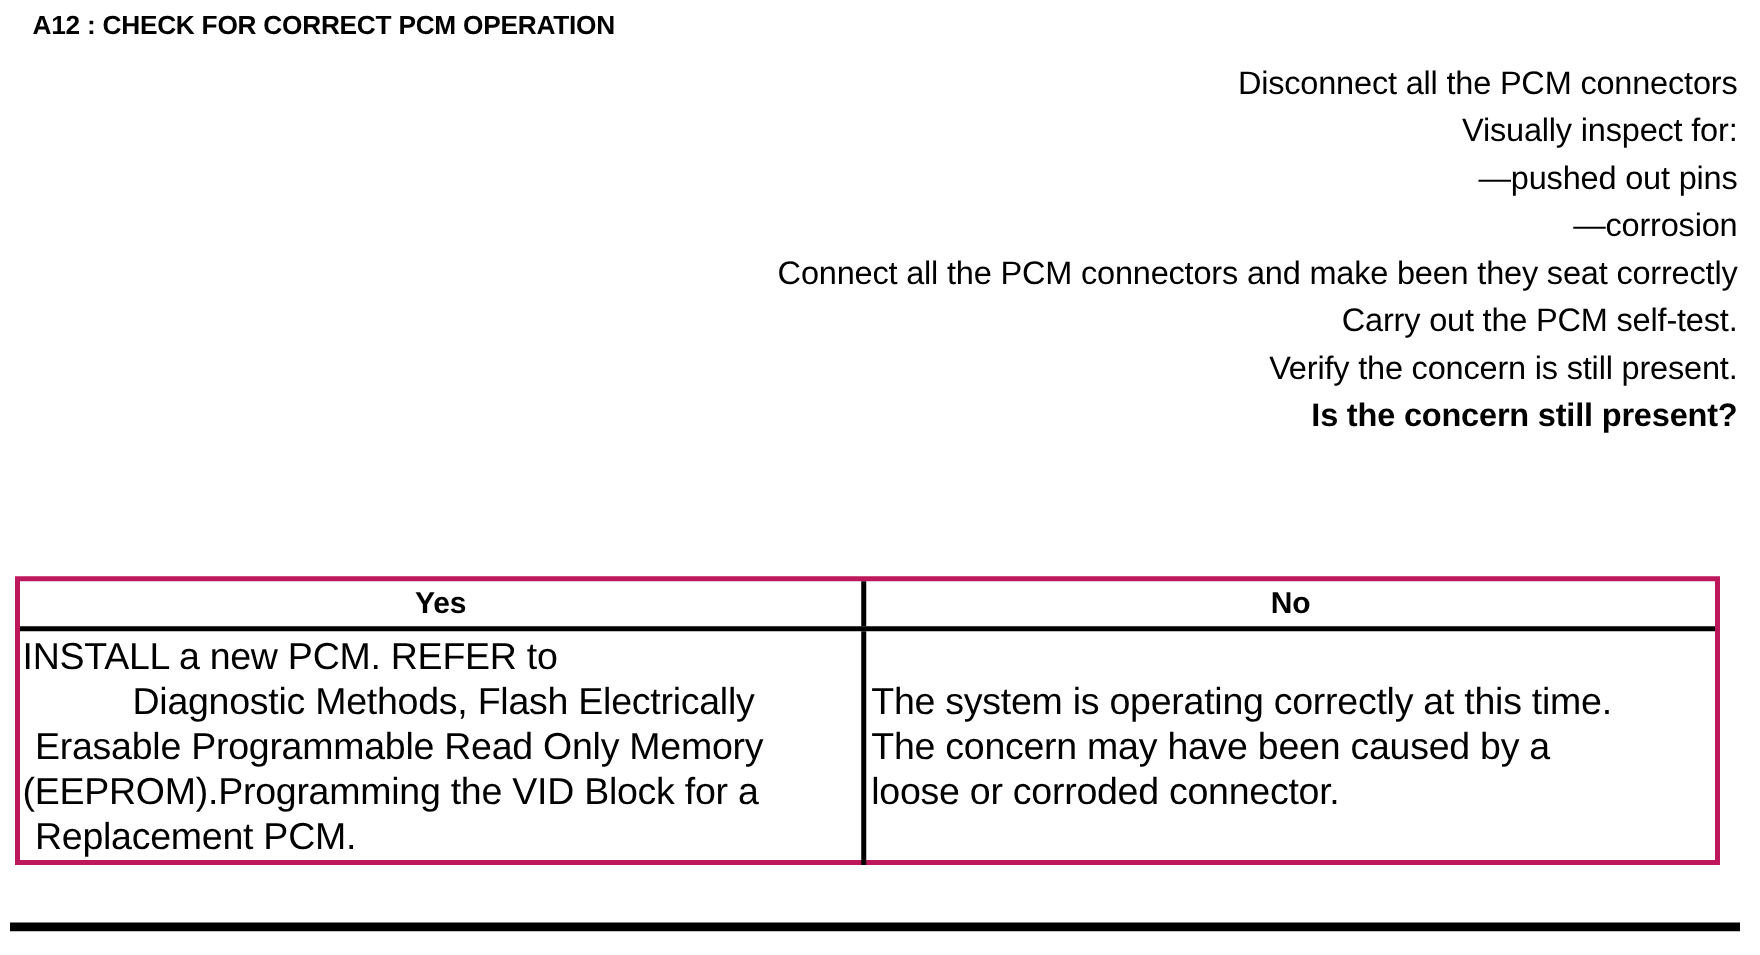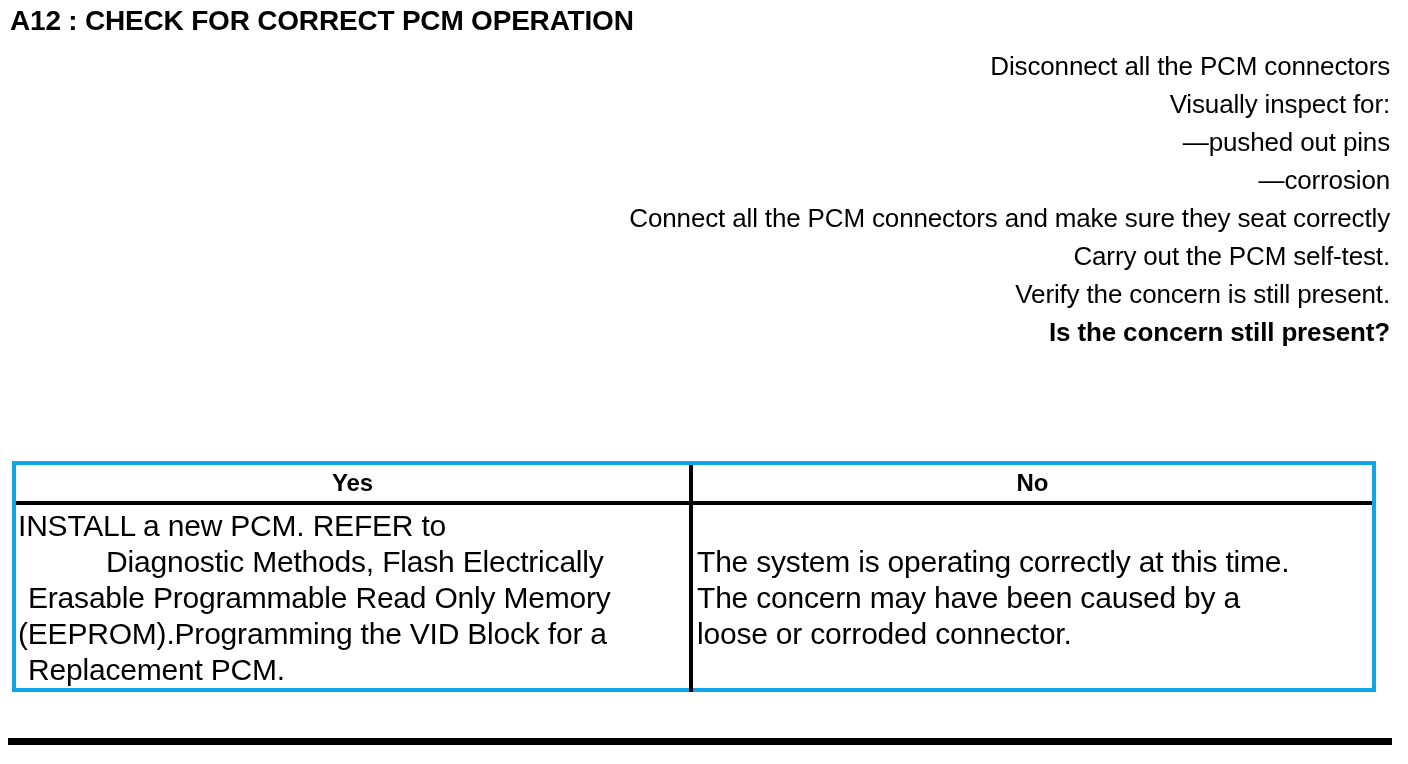"A12 : CHECK FOR CORRECT" .step-heading { font-size: 28px -> 21px; left: 10px -> 26px }
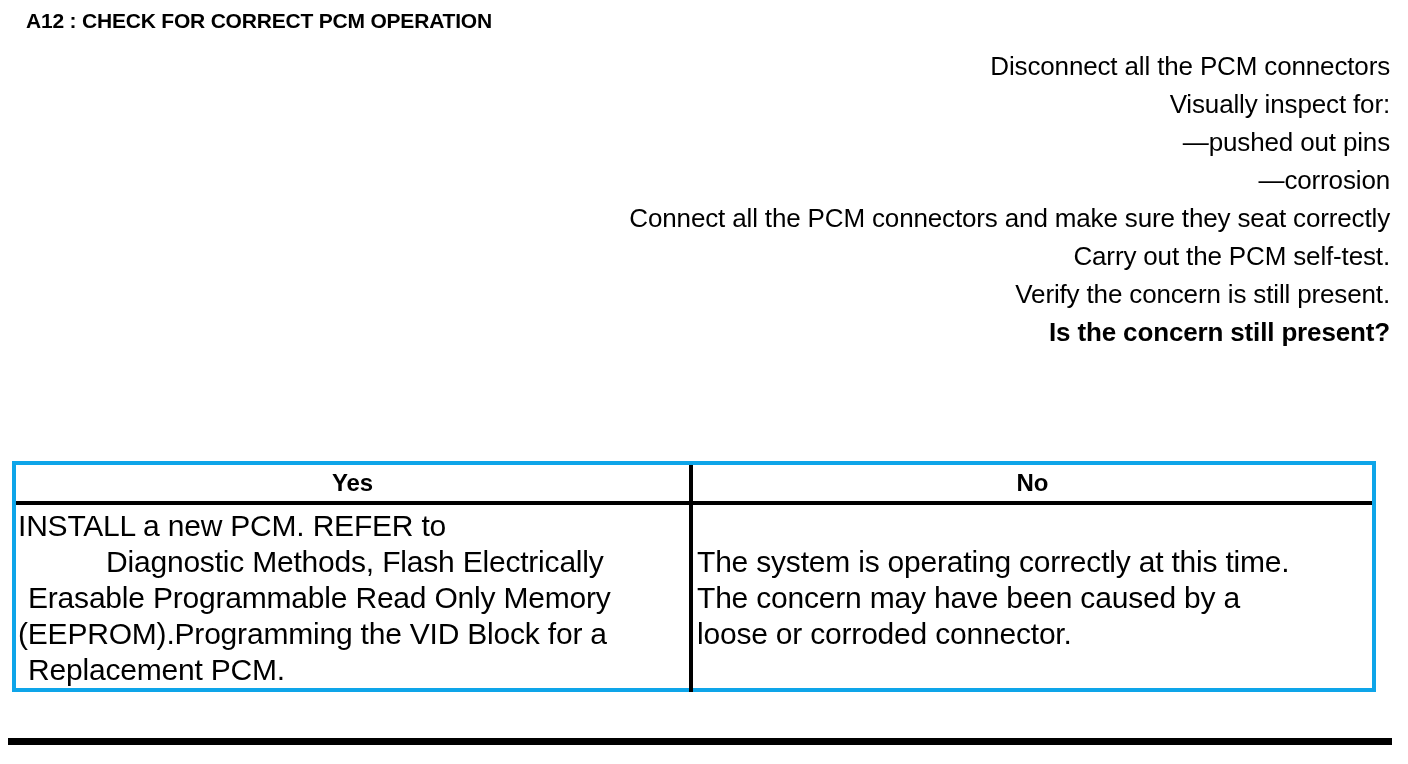"Connect all the PCM connectors" div.instr-line { text: sure -> been }
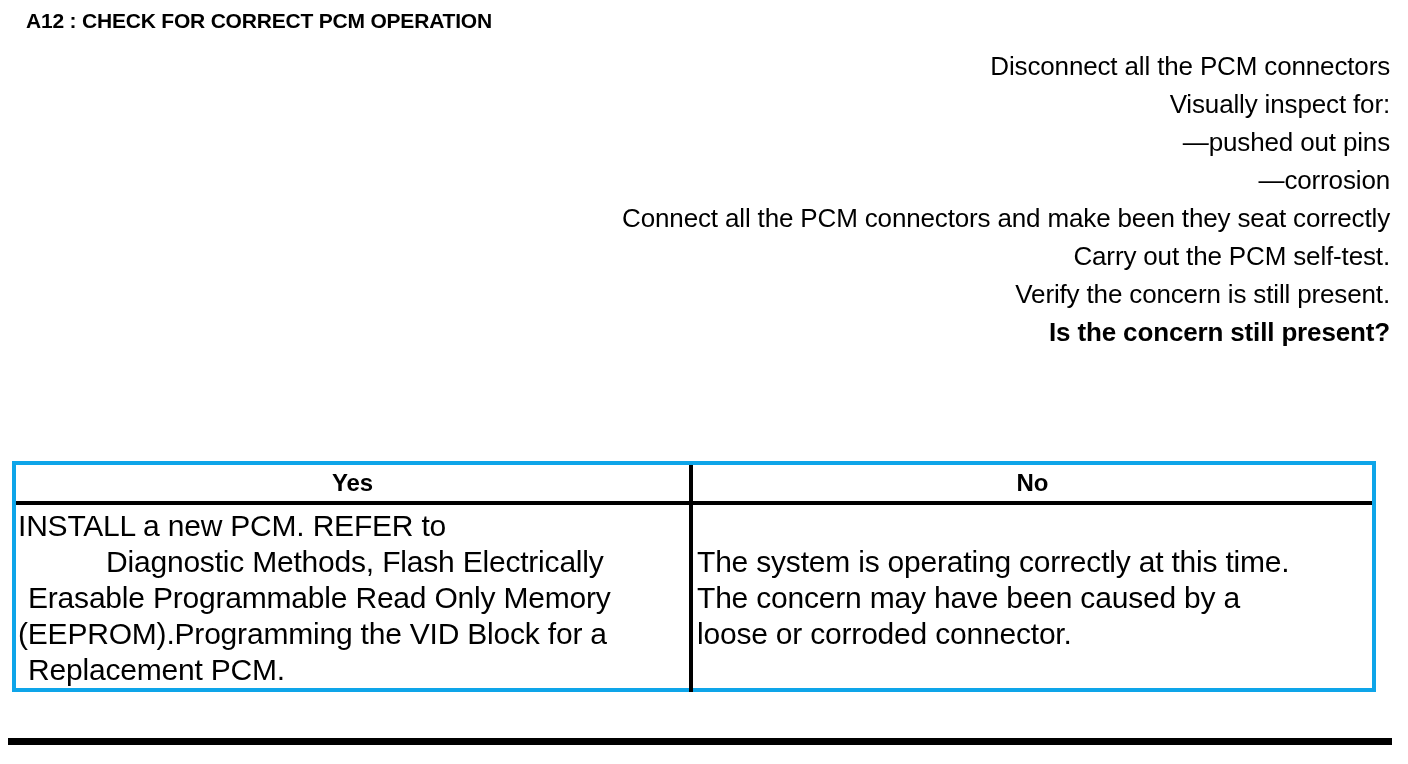"Yes" .decision-table { border: 4px solid #0ea5e9 -> 4px solid #be185d }
